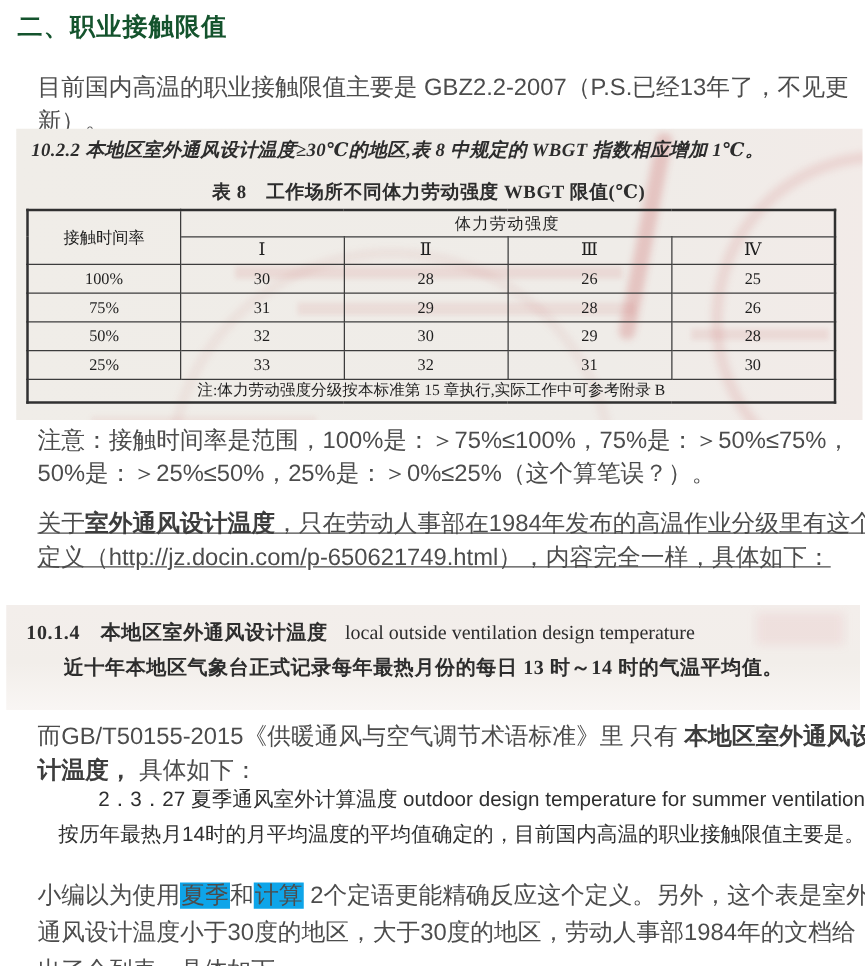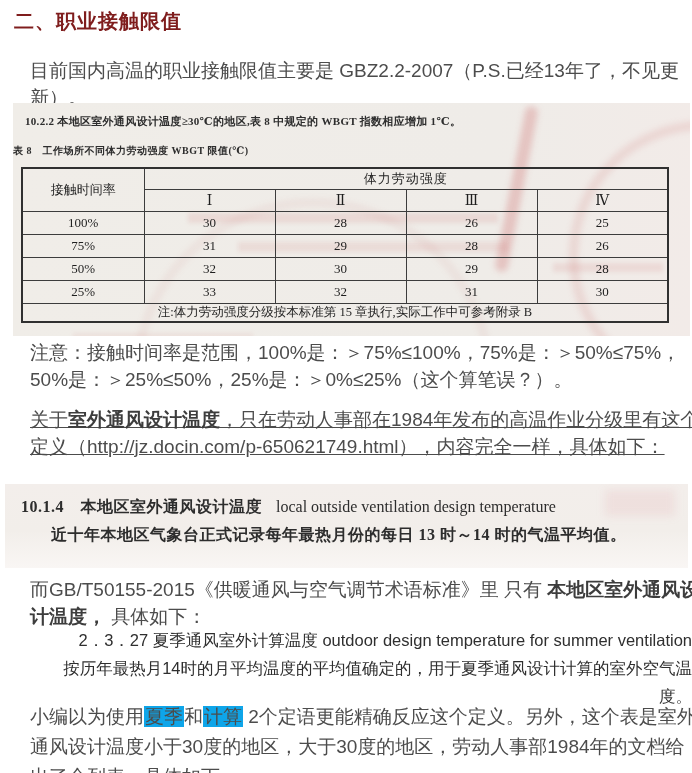"二、职业接触限值" .doc-heading { color: #7f1d1d -> #14532d }
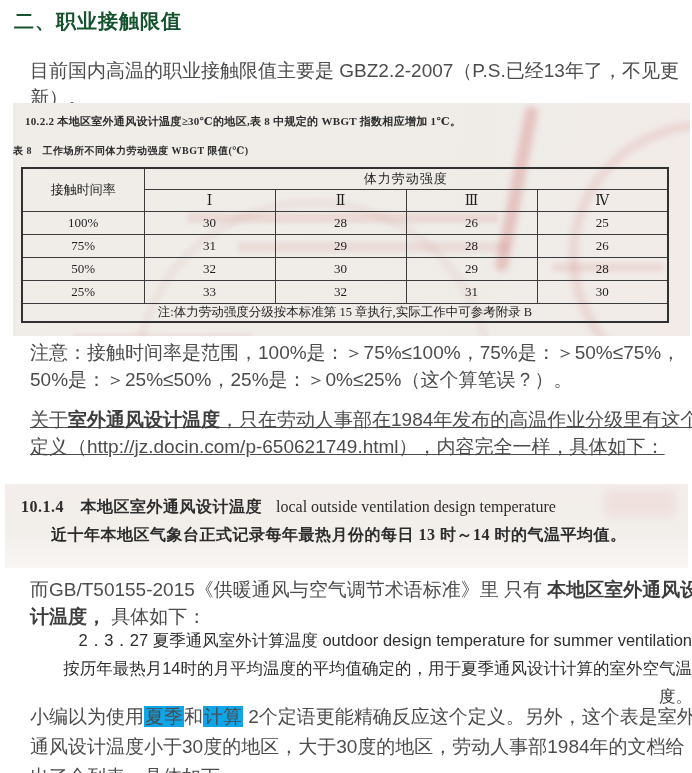"10.2.2 本地区室外通风设计温度≥30℃的地区,表 8 中规定的 WBGT" .scan1-clause { font-size: 11px -> 15px; font-style: none -> italic }
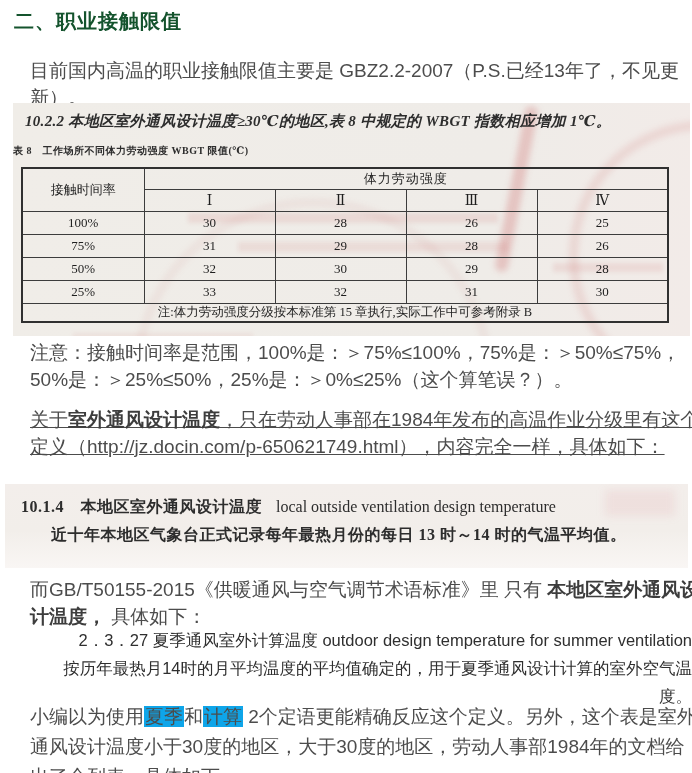"表 8 工作场所不同体力劳动强度 WBGT 限值(℃)" .scan1-title { font-size: 10px -> 15px; text-align: left -> center }
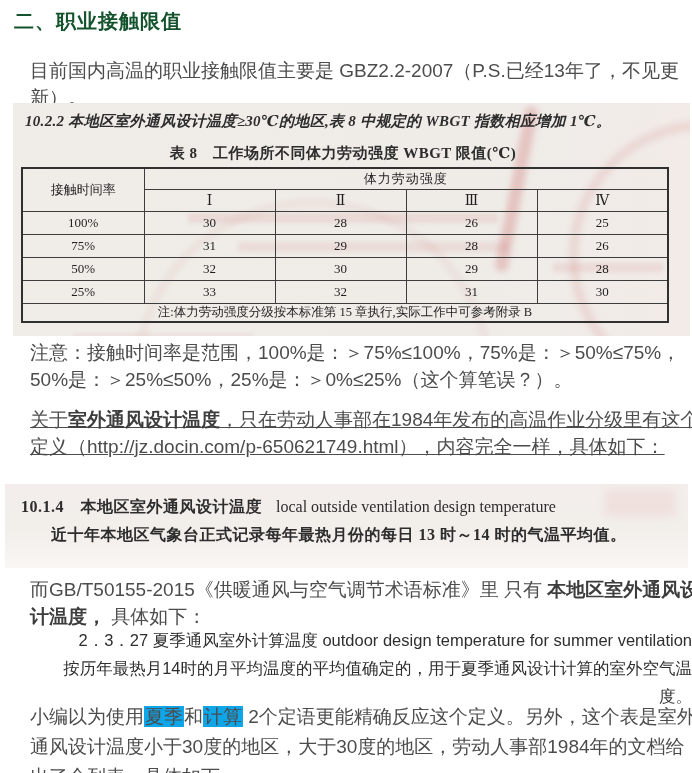"按历年最热月14时的月平均温度的平均值确定的，用于夏季通风设计计算的室外空气温度" div.quote-l2 { text: 用于夏季通风设计计算的室外空气温度 -> 目前国内高温的职业接触限值主要是 }
